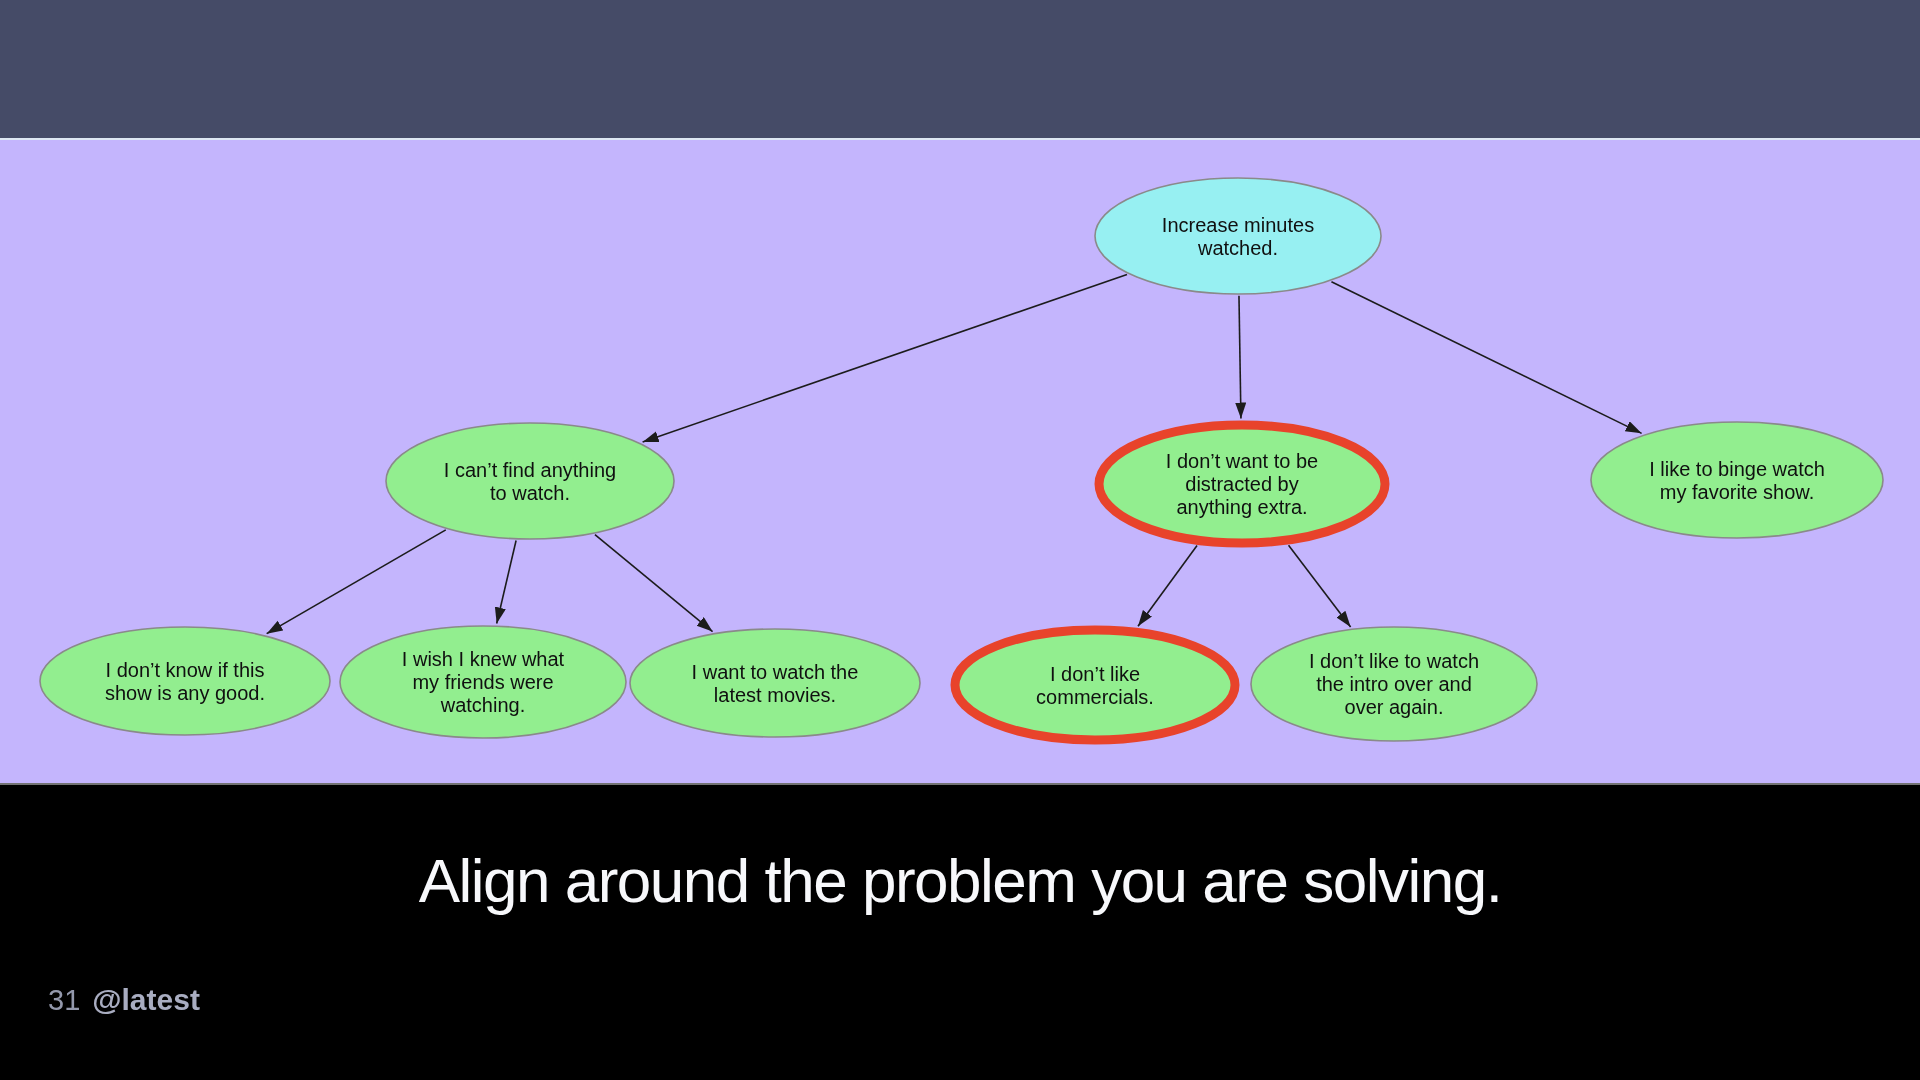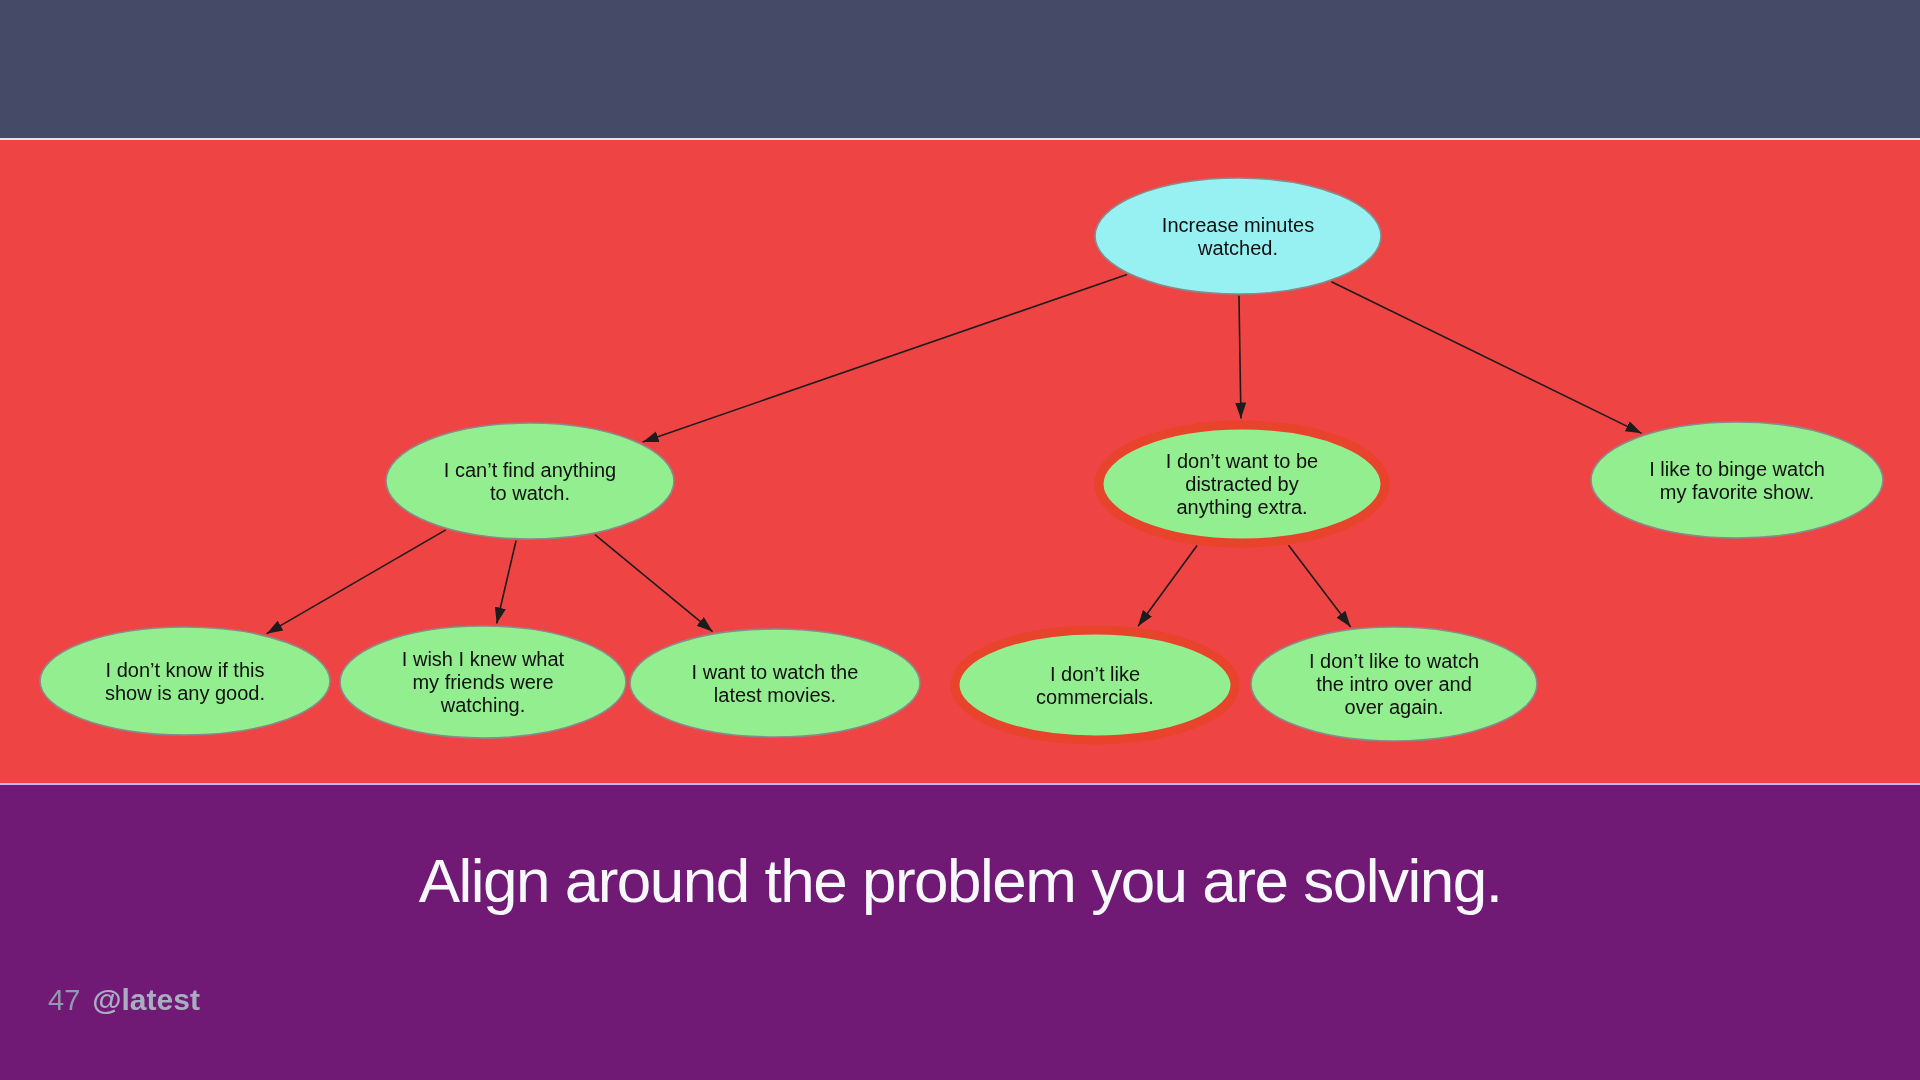"Increase minutes watched." .canvas { background: #ef4444 -> #c4b5fd }
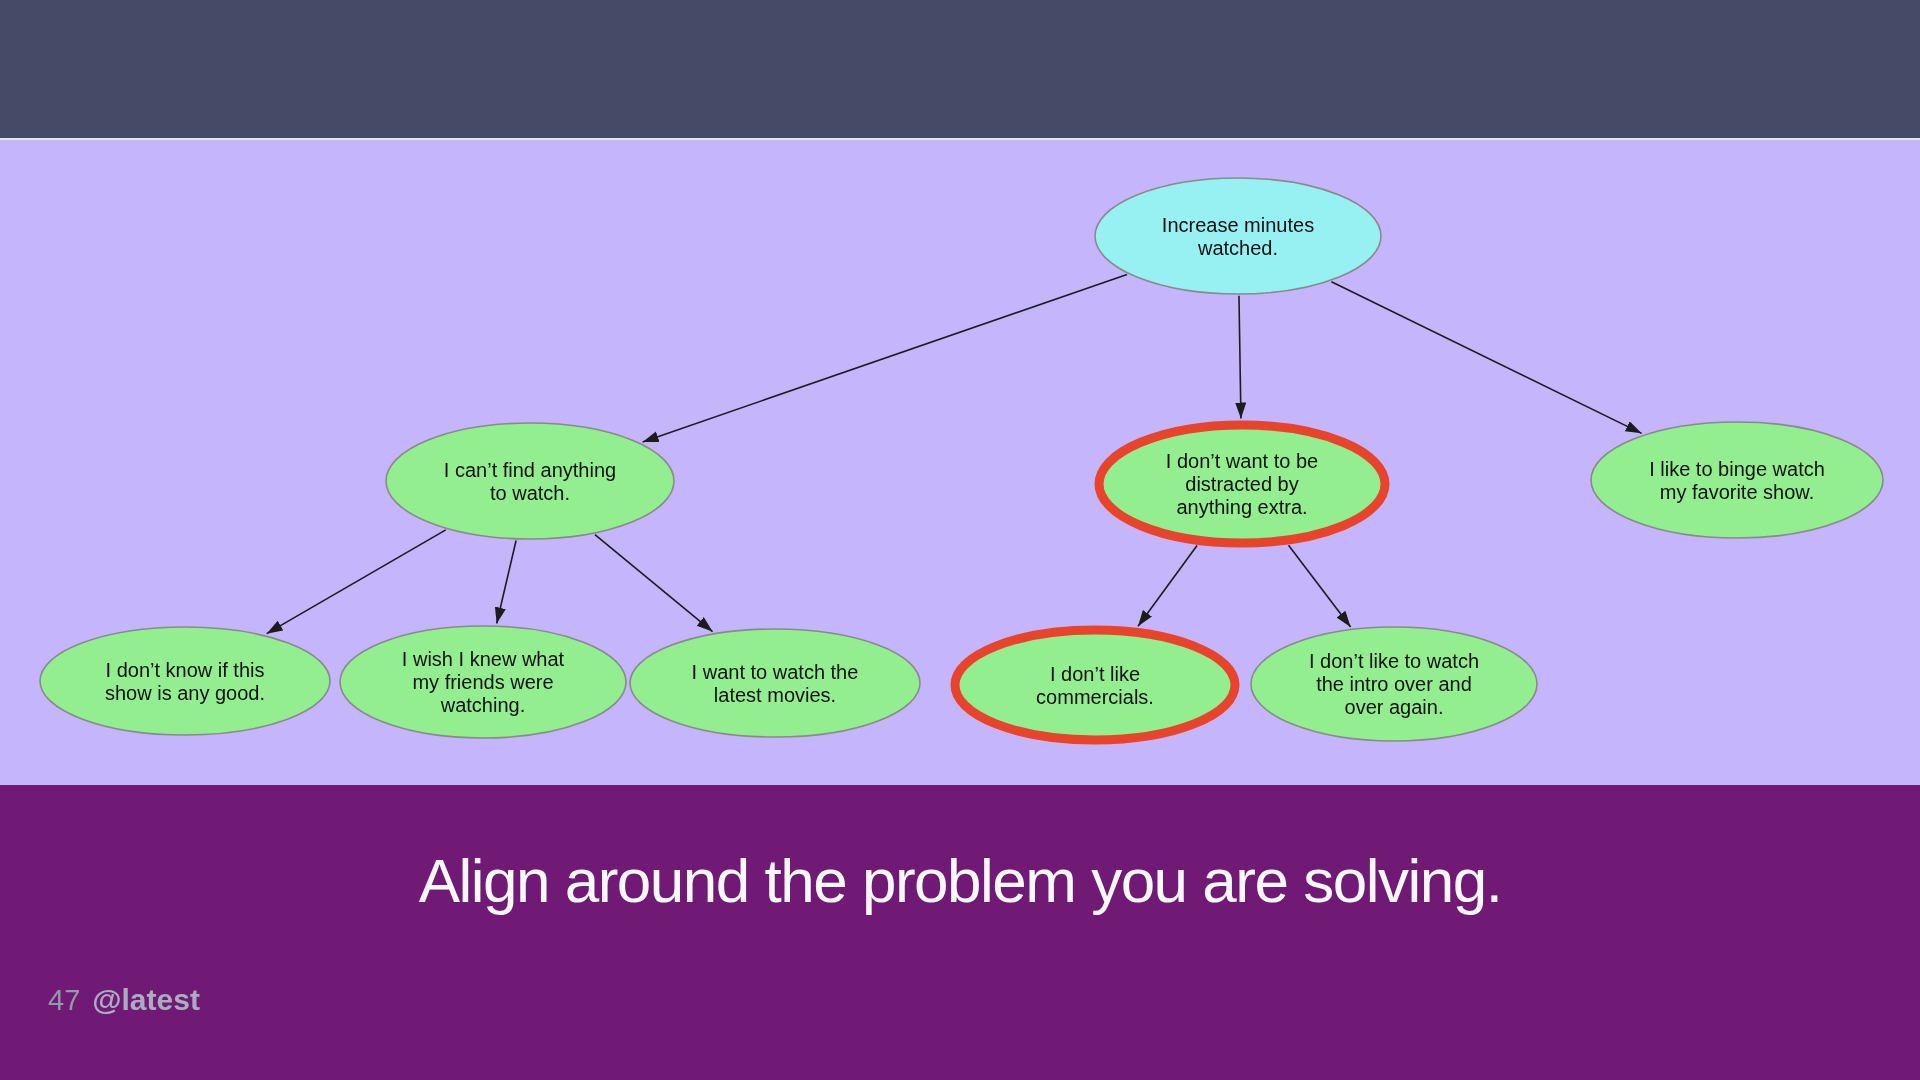"Align around the problem you" .band-bottom { background: #701a75 -> #000000; border-top: 2px solid #c4b5fd -> 2px solid #737373 }
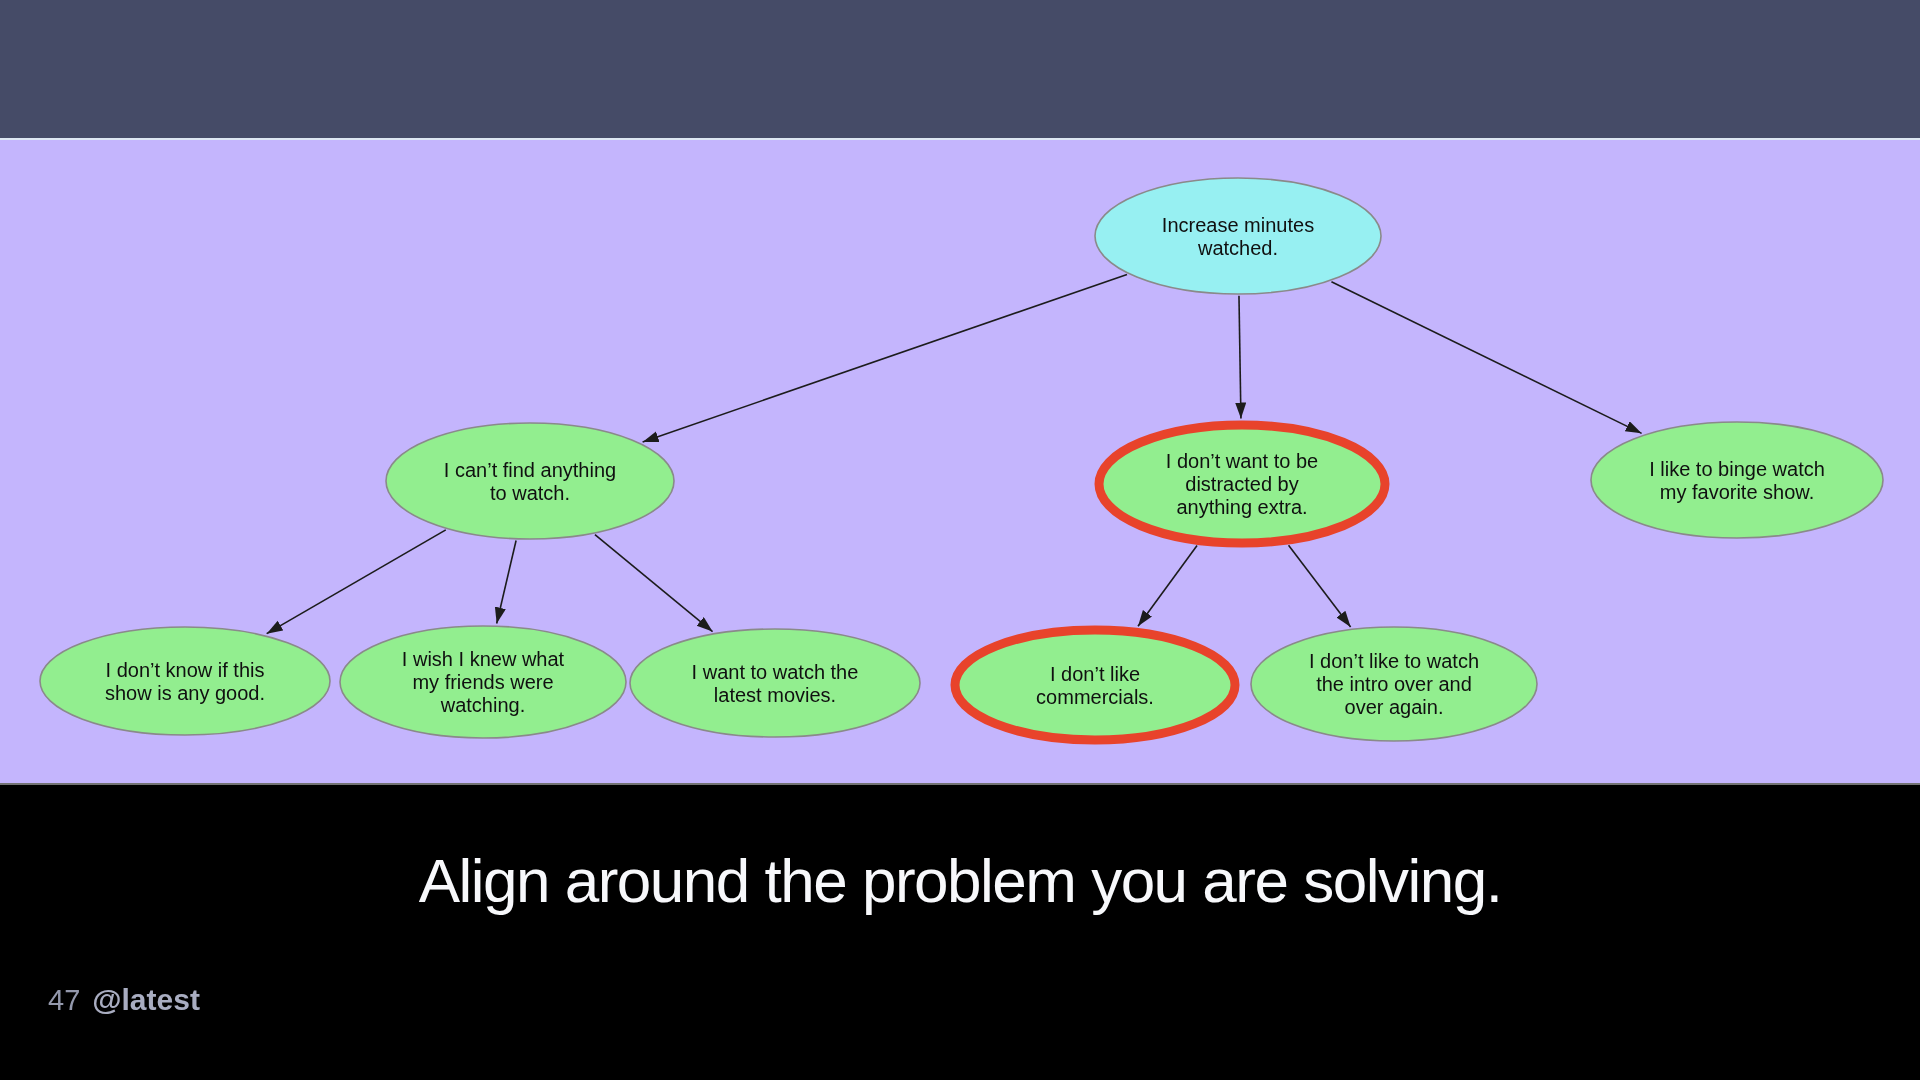"47" span.page-number { text: 47 -> 31 }
